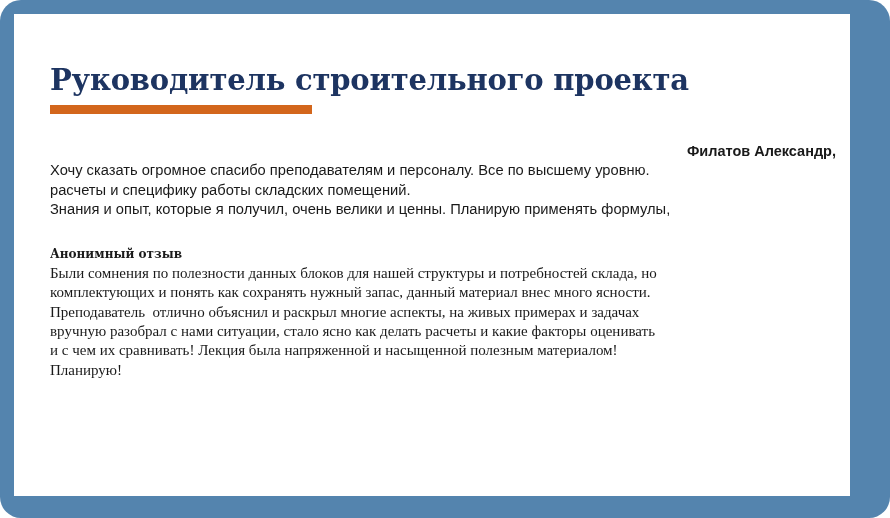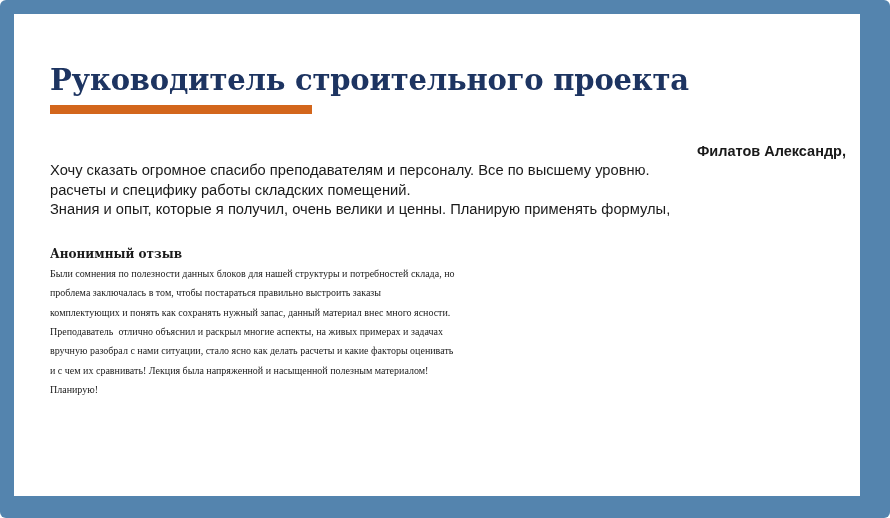"Руководитель строительного проекта" #slide-frame { border-radius: 6px -> 21px; padding: 14px 30px 22px 14px -> 14px 40px 22px 14px }
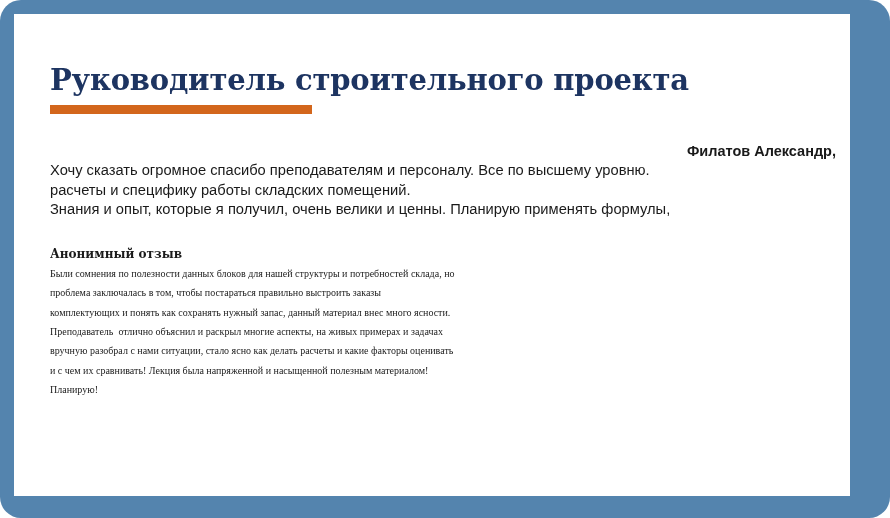"Были сомнения по полезности данных" .body-serif p { font-size: 10px -> 15px }
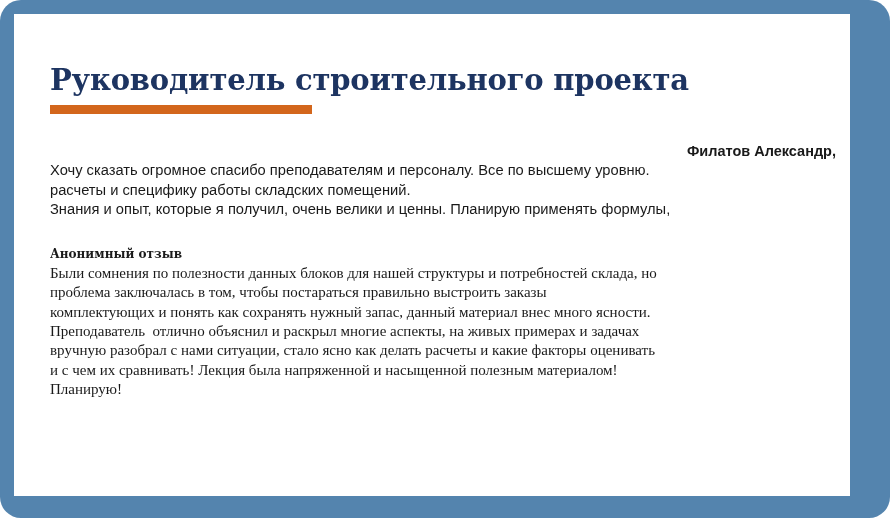"проблема заключалась в том, чтобы" p { html: <p>проблема заключалась в том, чтобы постараться правильно выстроить заказы</p> -> none }
